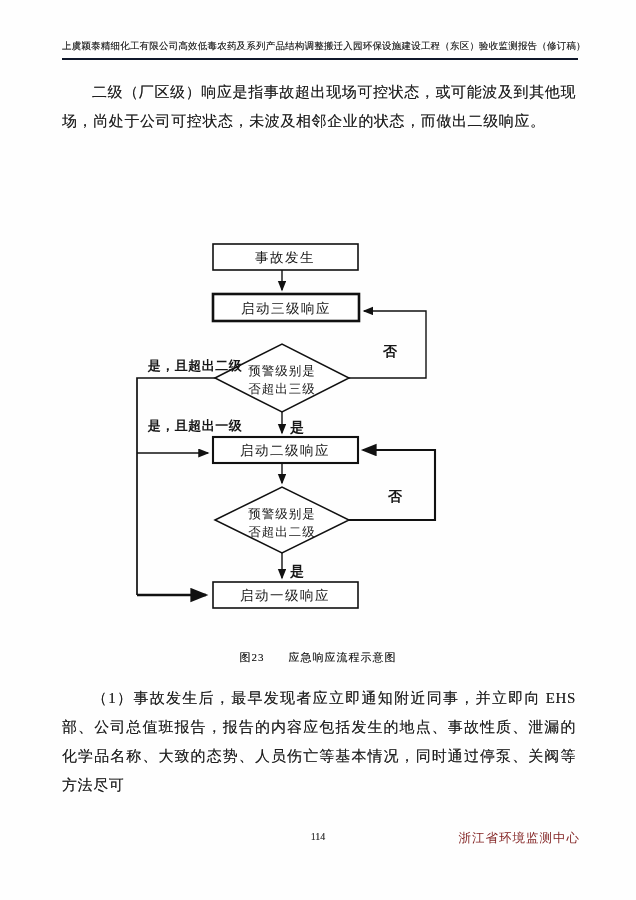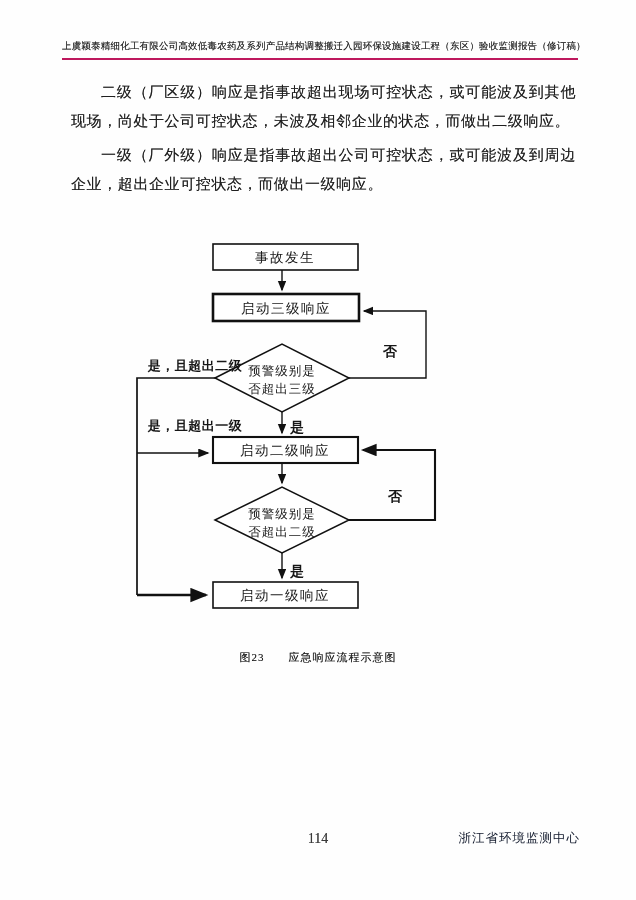"上虞颖泰精细化工有限公司高效低毒农药及系列产品结构调整搬迁入园环保设施建设工程（" .header { border-bottom: 2px solid #be185d -> 2px solid #0f172a }
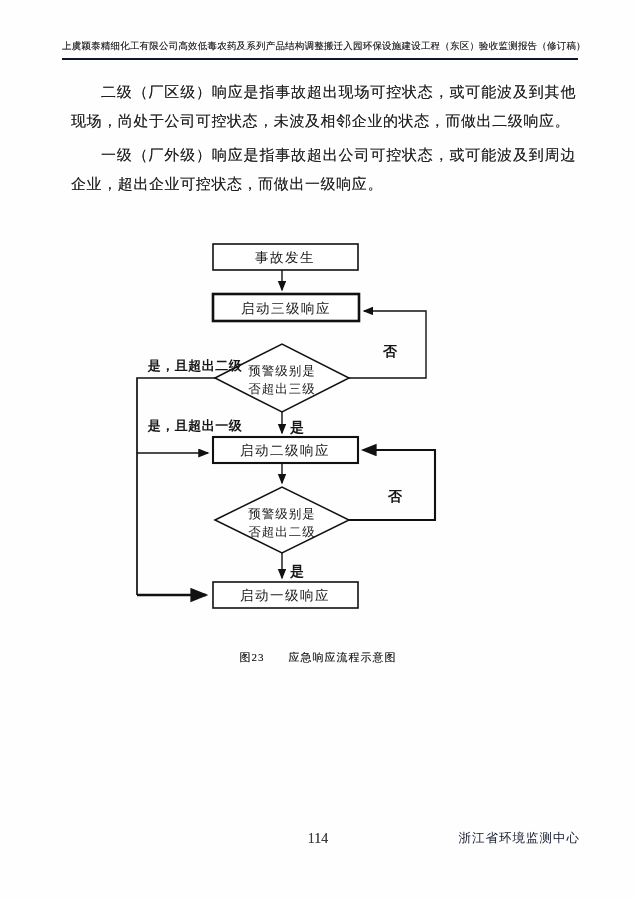"二级（厂区级）响应是指事故超出现场可控状态，或可能波及到其他现场，尚处于公司可控" .text-block p { margin: 0 0 5px 9px -> 0 0 5px 0 }
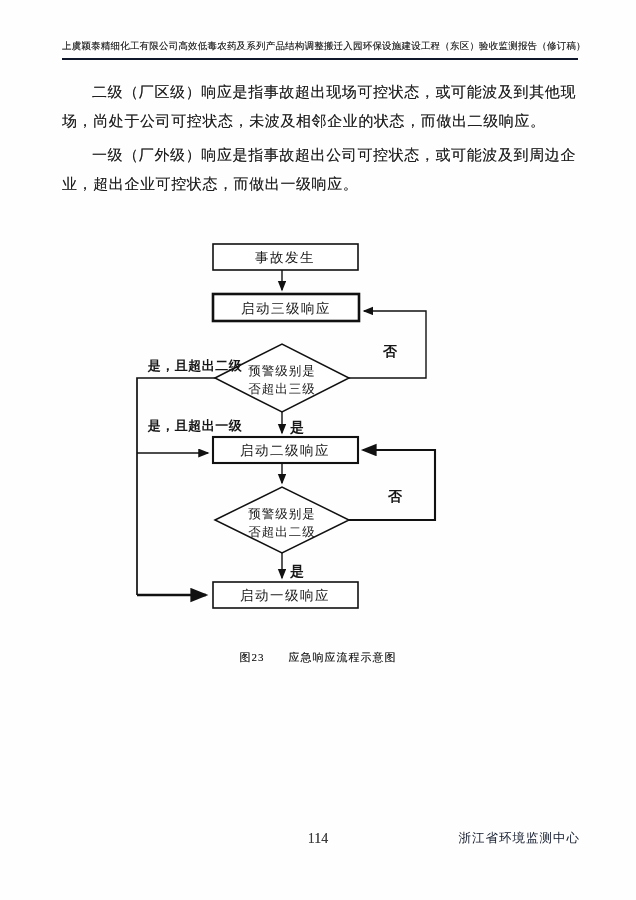"一级（厂外级）响应是指事故超出公司可控状态，或可能波及到周边企业，超出企业可控状" p { html: <p>一级（厂外级）响应是指事故超出公司可控状态，或可能波及到周边企业，超出企业可控状态，而做出一级响应。</p> -> none }
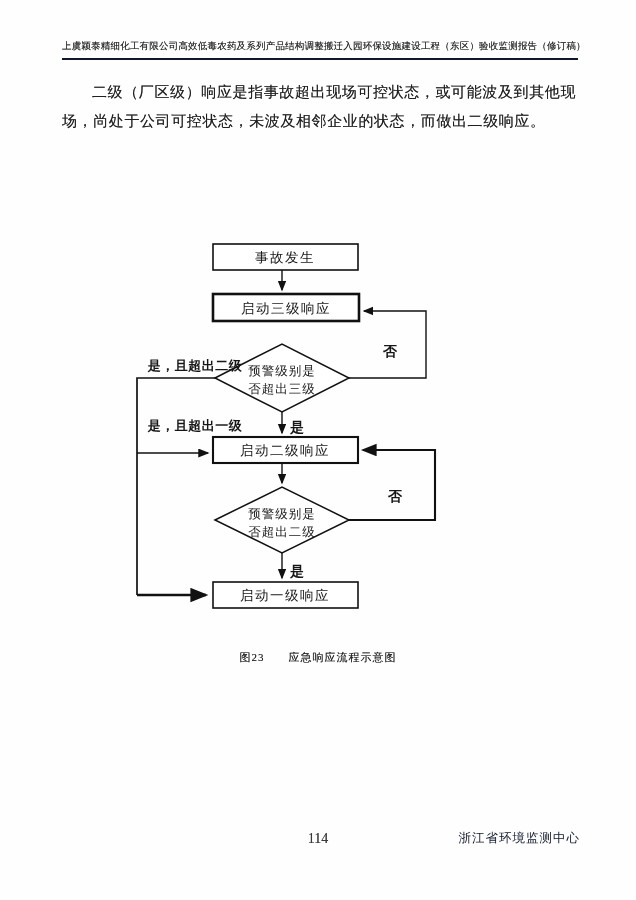"（1）事故发生后，最早发现者应立即通知附近同事，并立即向 EHS" p { html: none -> <p>（1）事故发生后，最早发现者应立即通知附近同事，并立即向 EHS 部、公司总值班报告，报告的内容应包括发生的地点、事故性质、泄漏的化学品名称、大致的态势、人员伤亡等基本情况，同时通过停泵、关阀等方法尽可</p> }
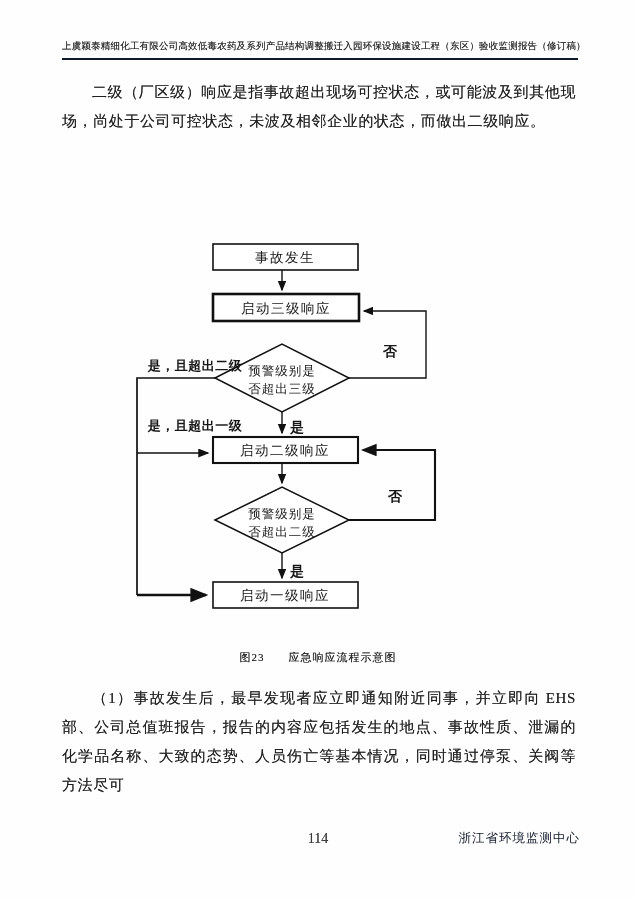"114" .footer-page { font-size: 14px -> 10px }
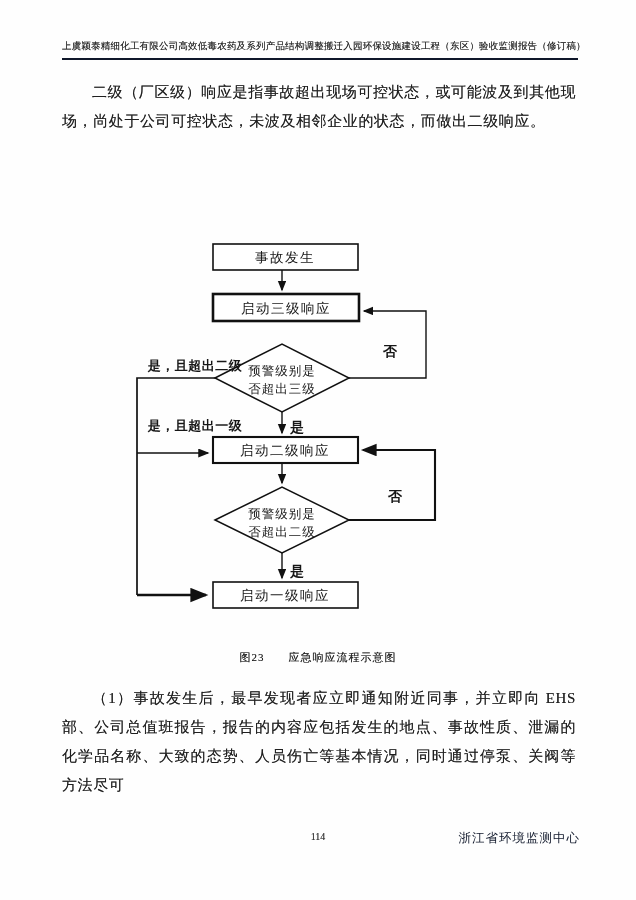"浙江省环境监测中心" .footer-org { color: #0f172a -> #7f1d1d }
